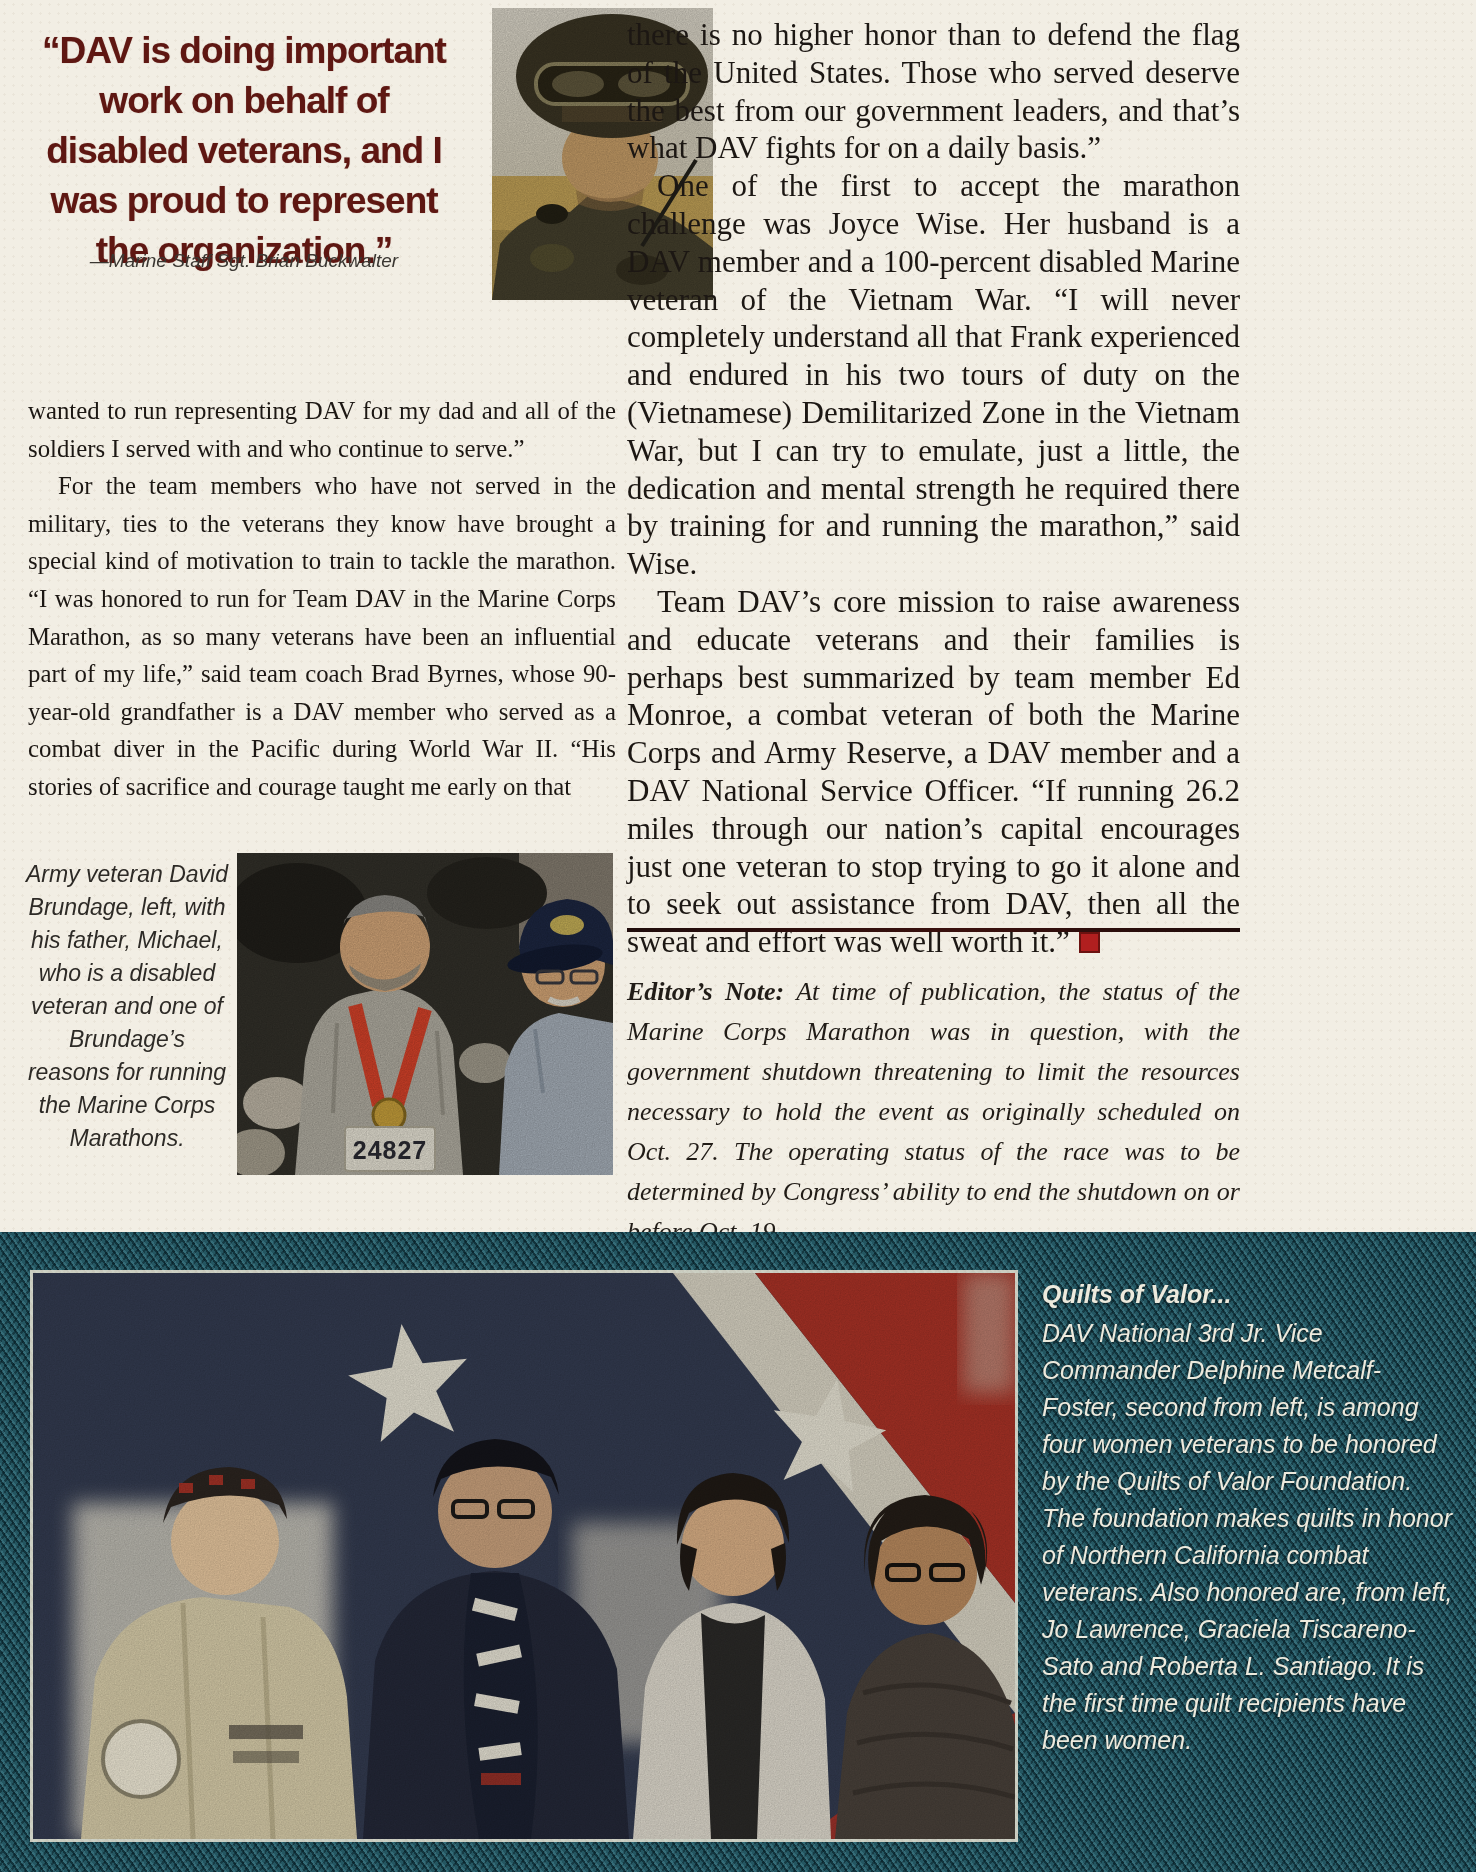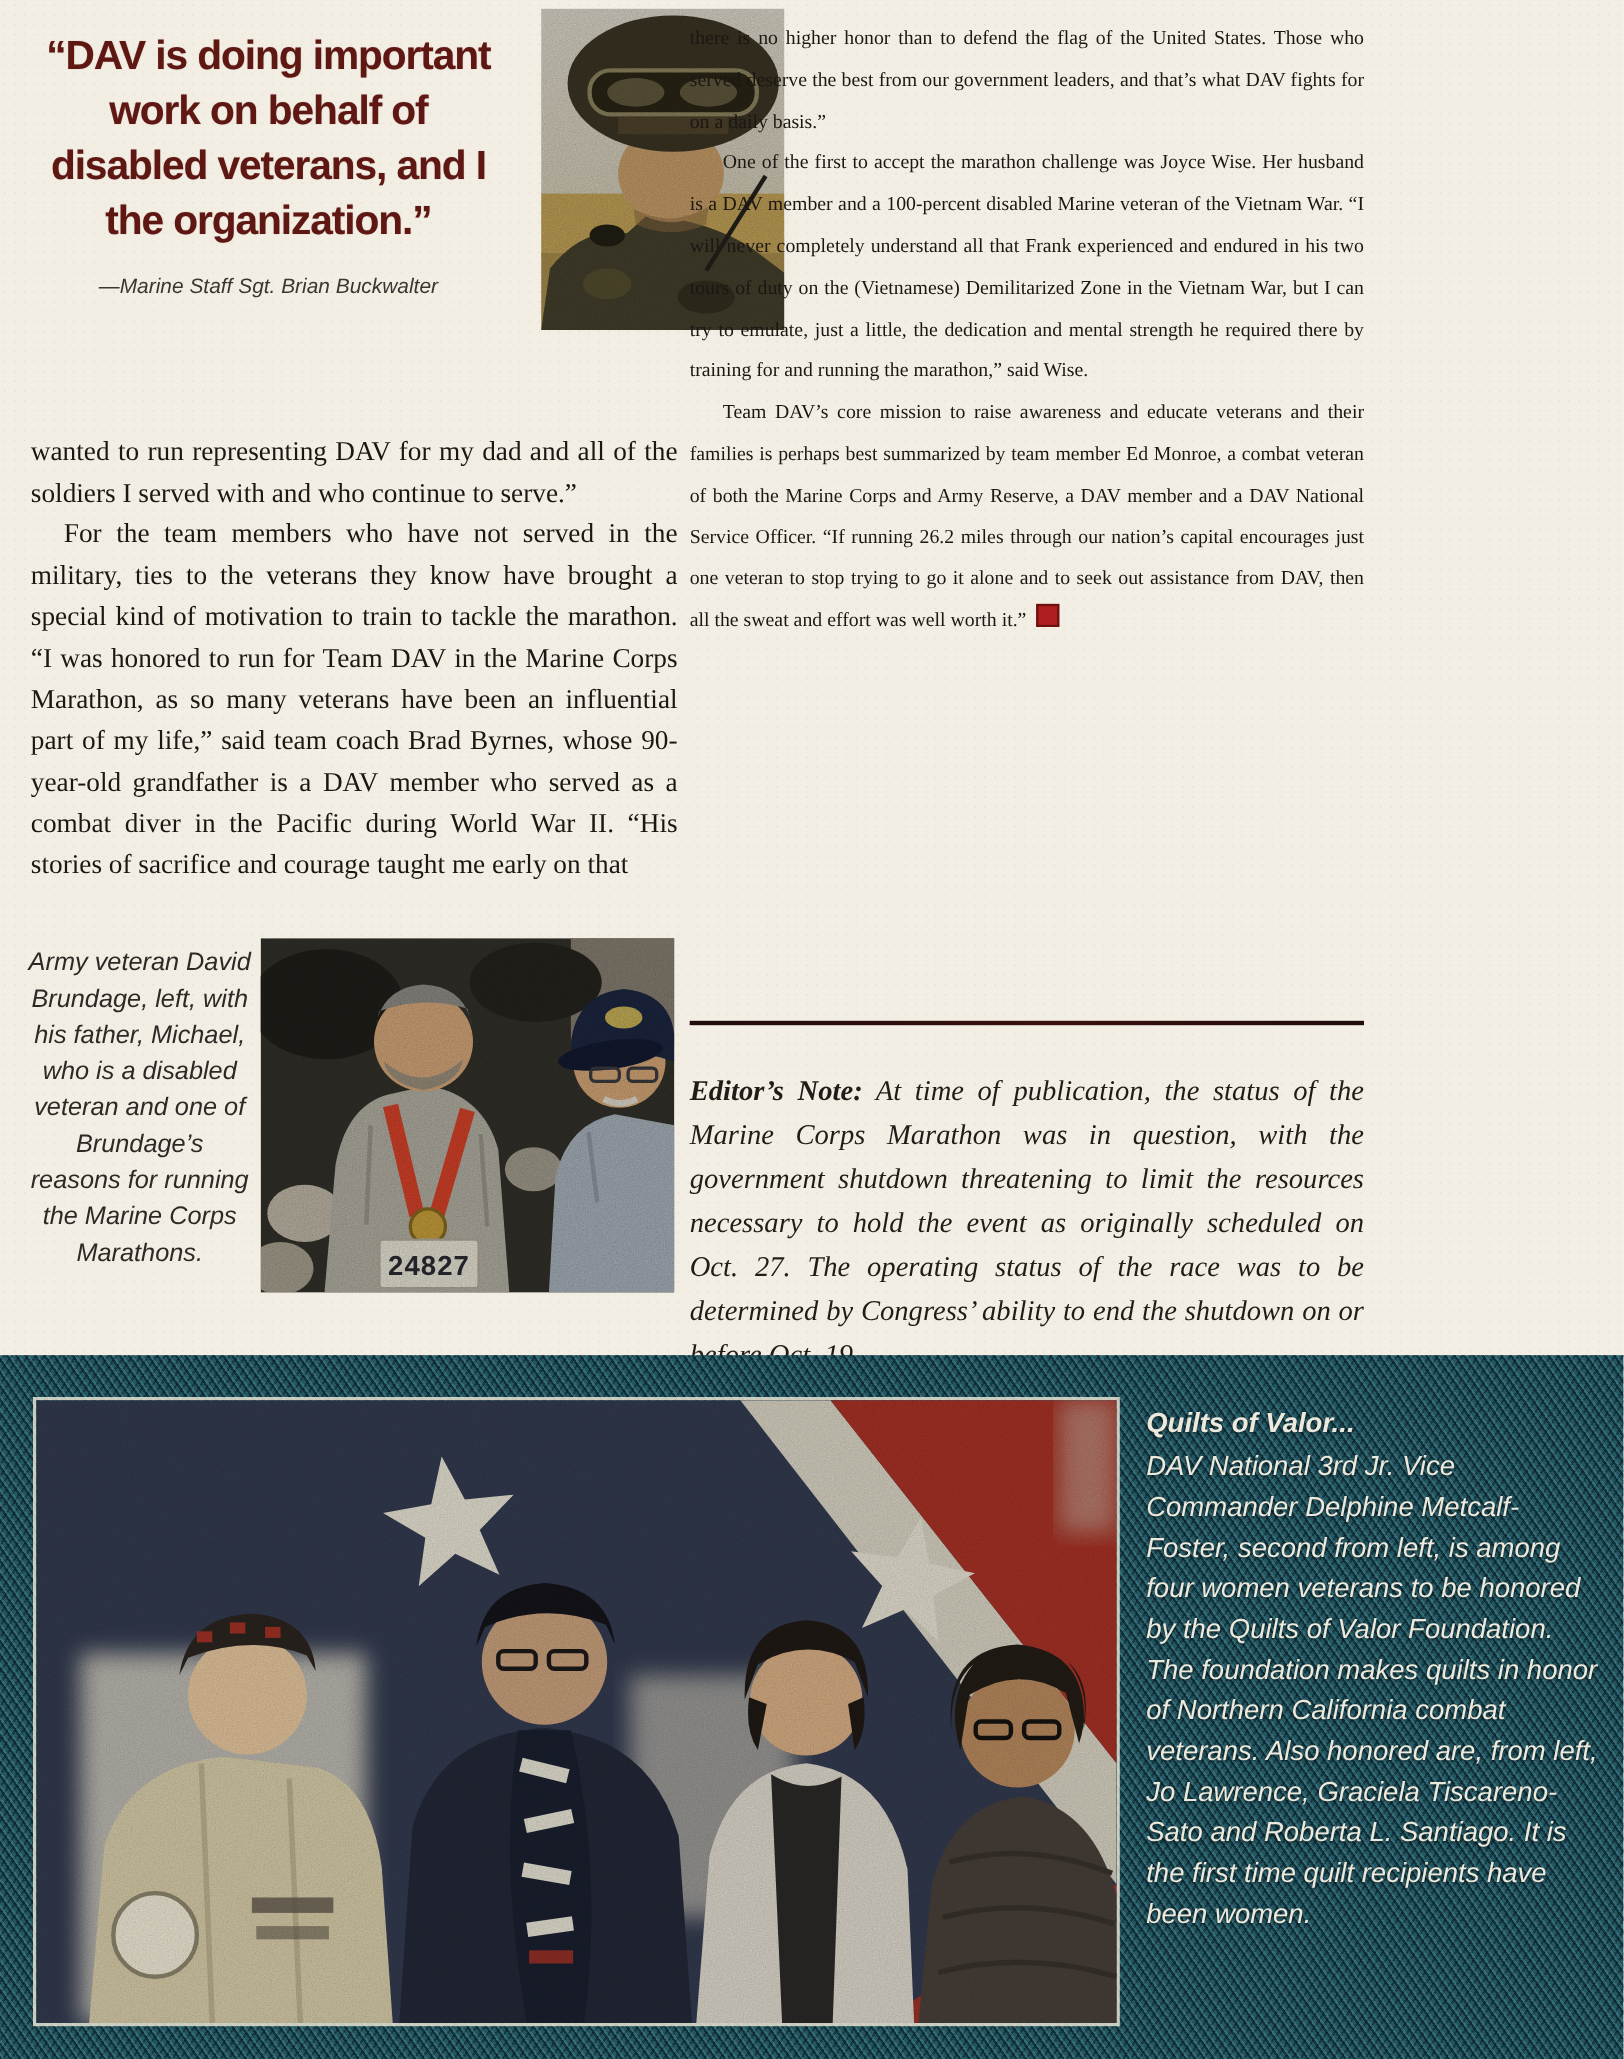"there is no higher honor" .right-body { font-size: 18px -> 31px }
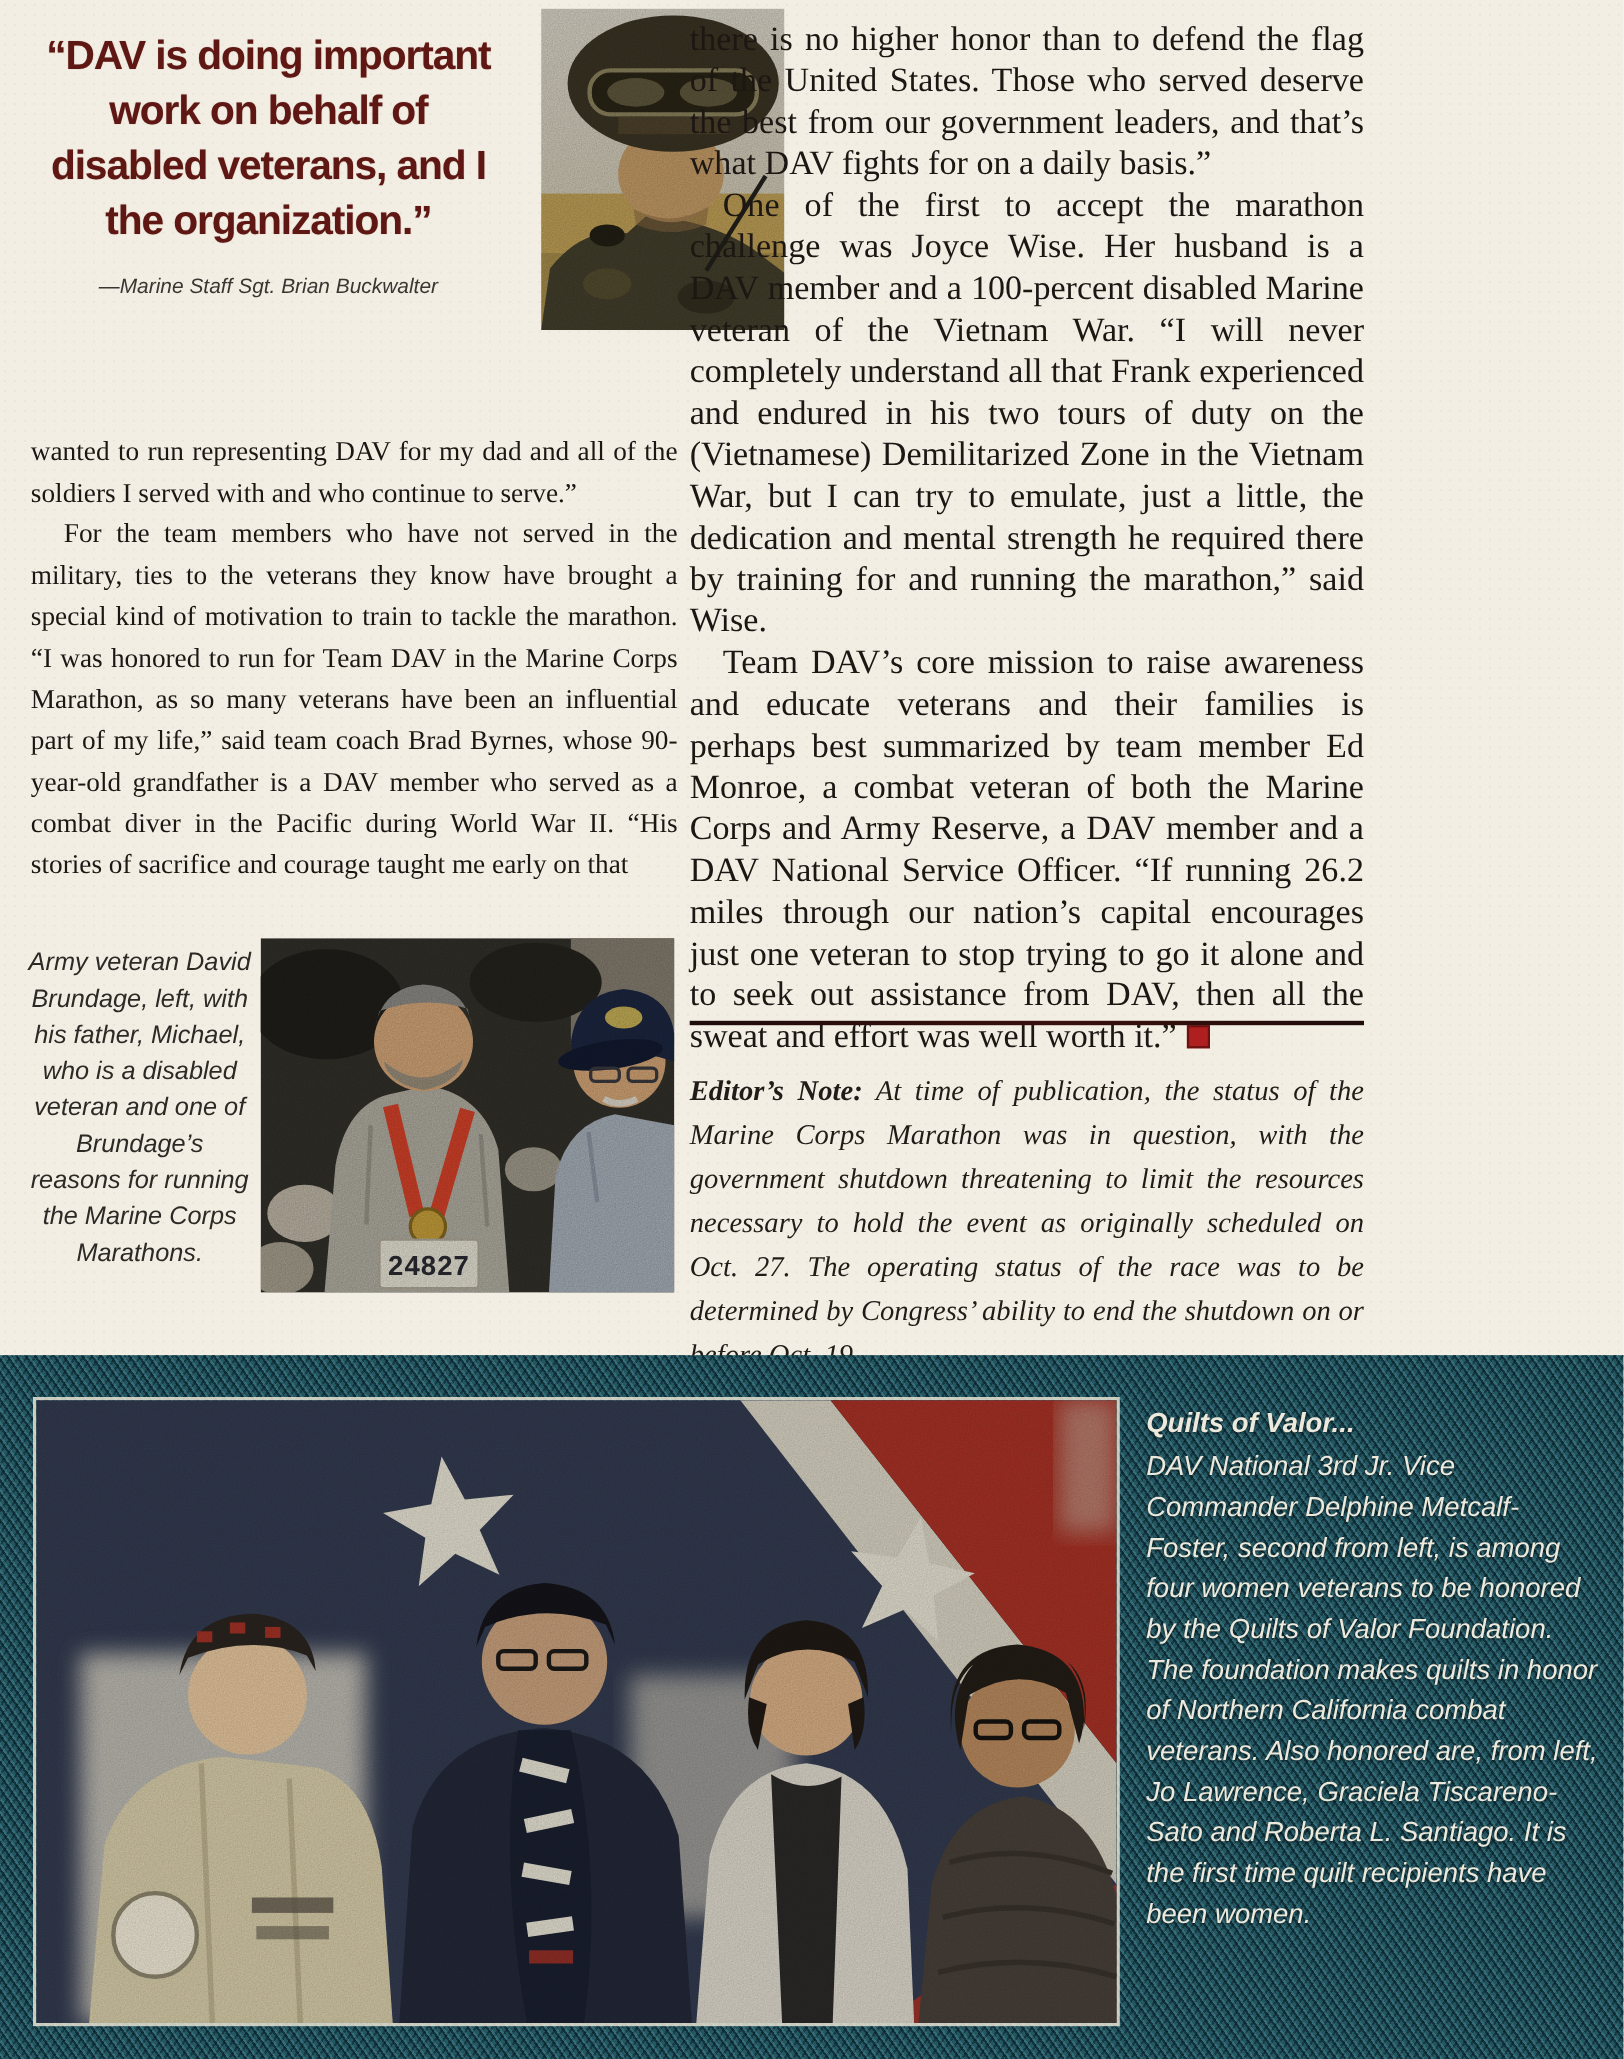"was proud to represent" span.ln { html: none -> <span>was proud to represent</span> }
